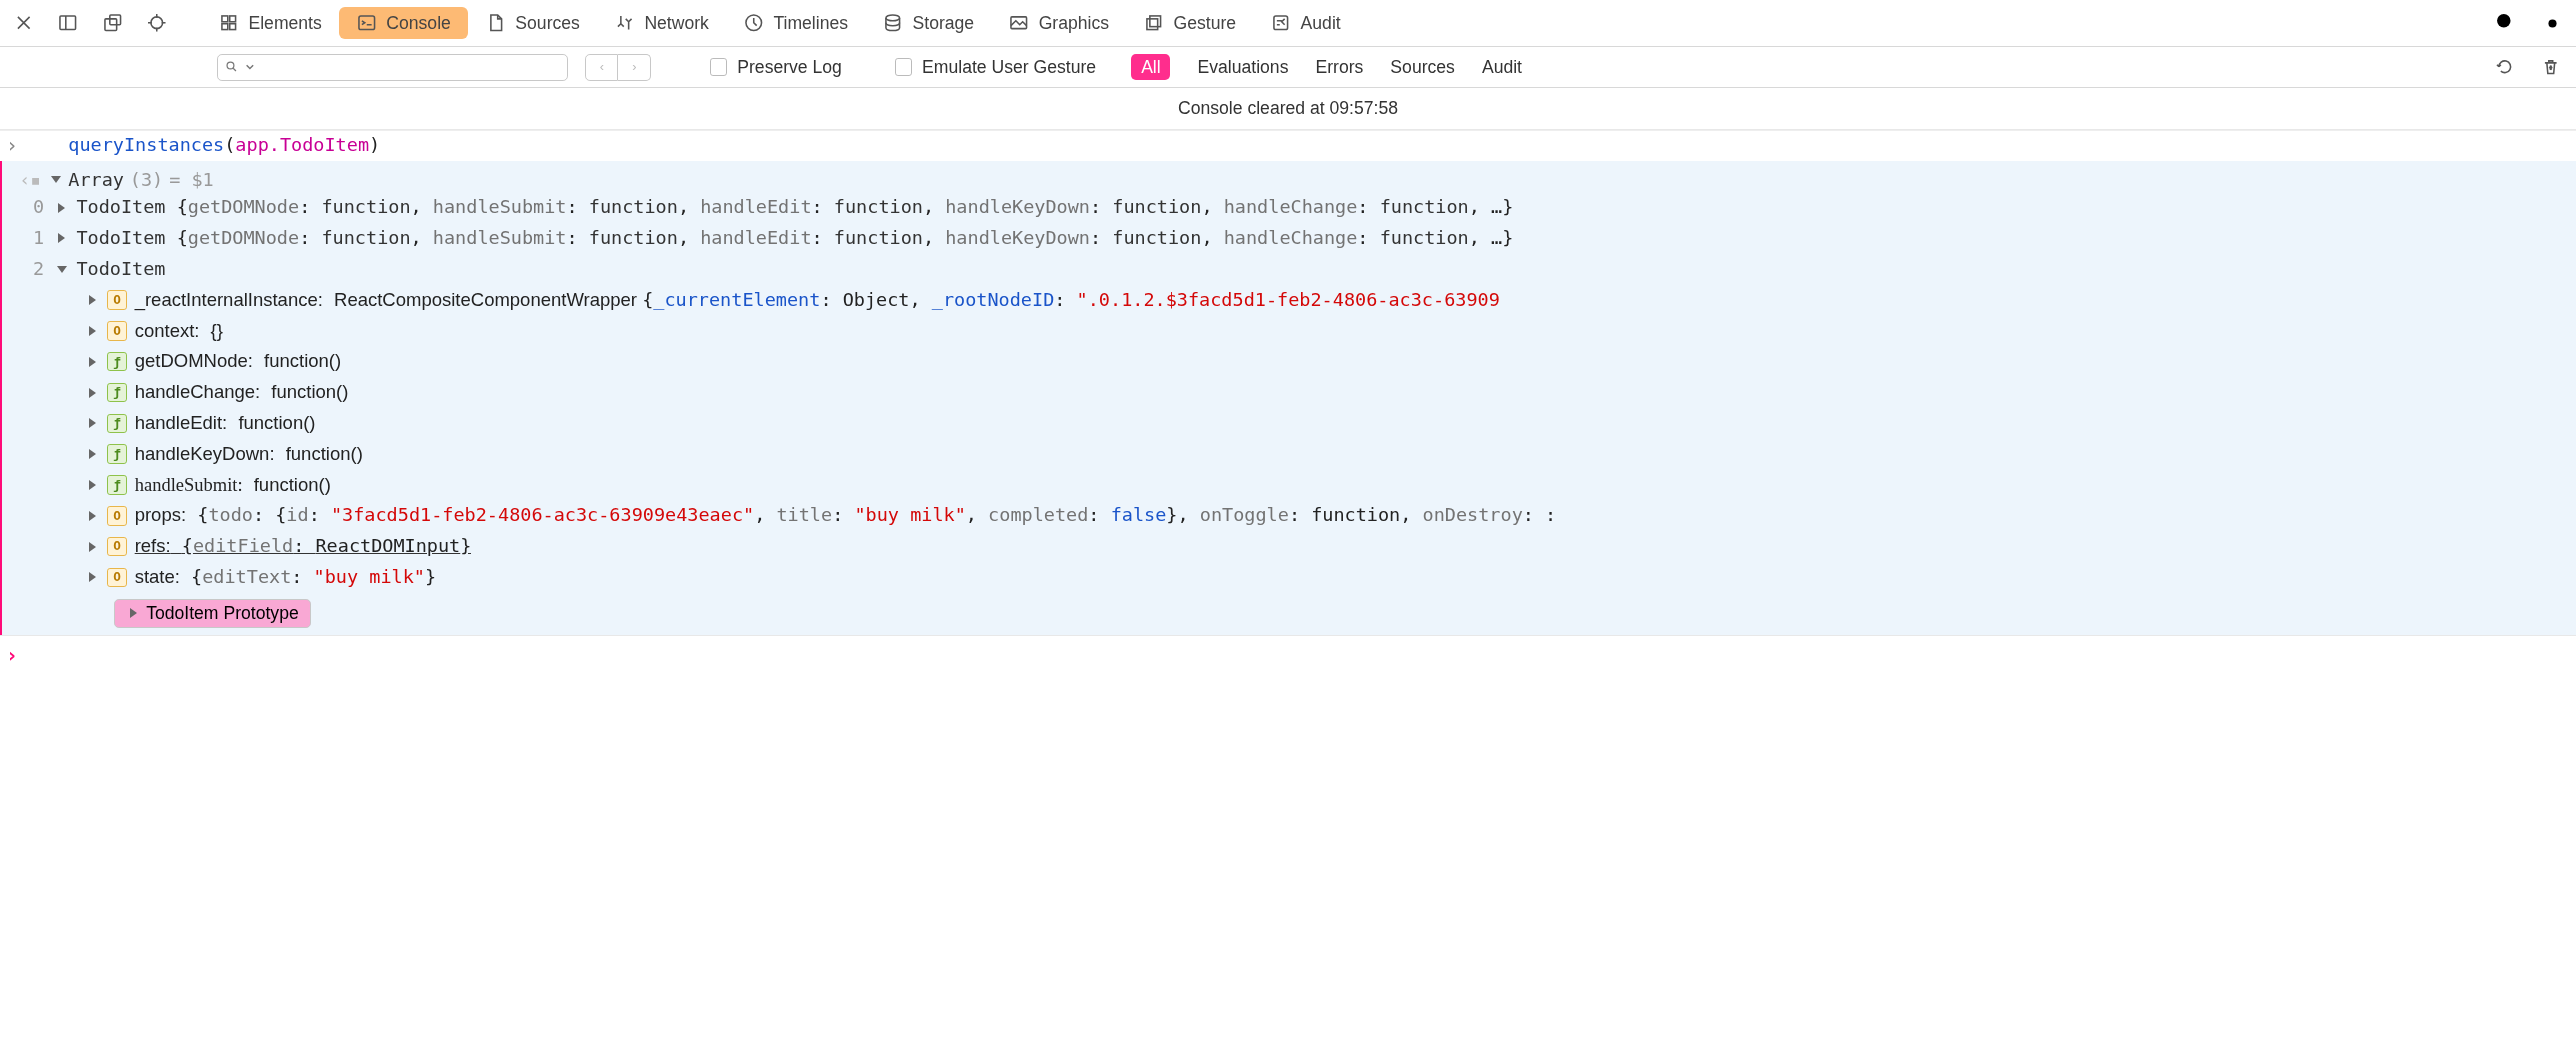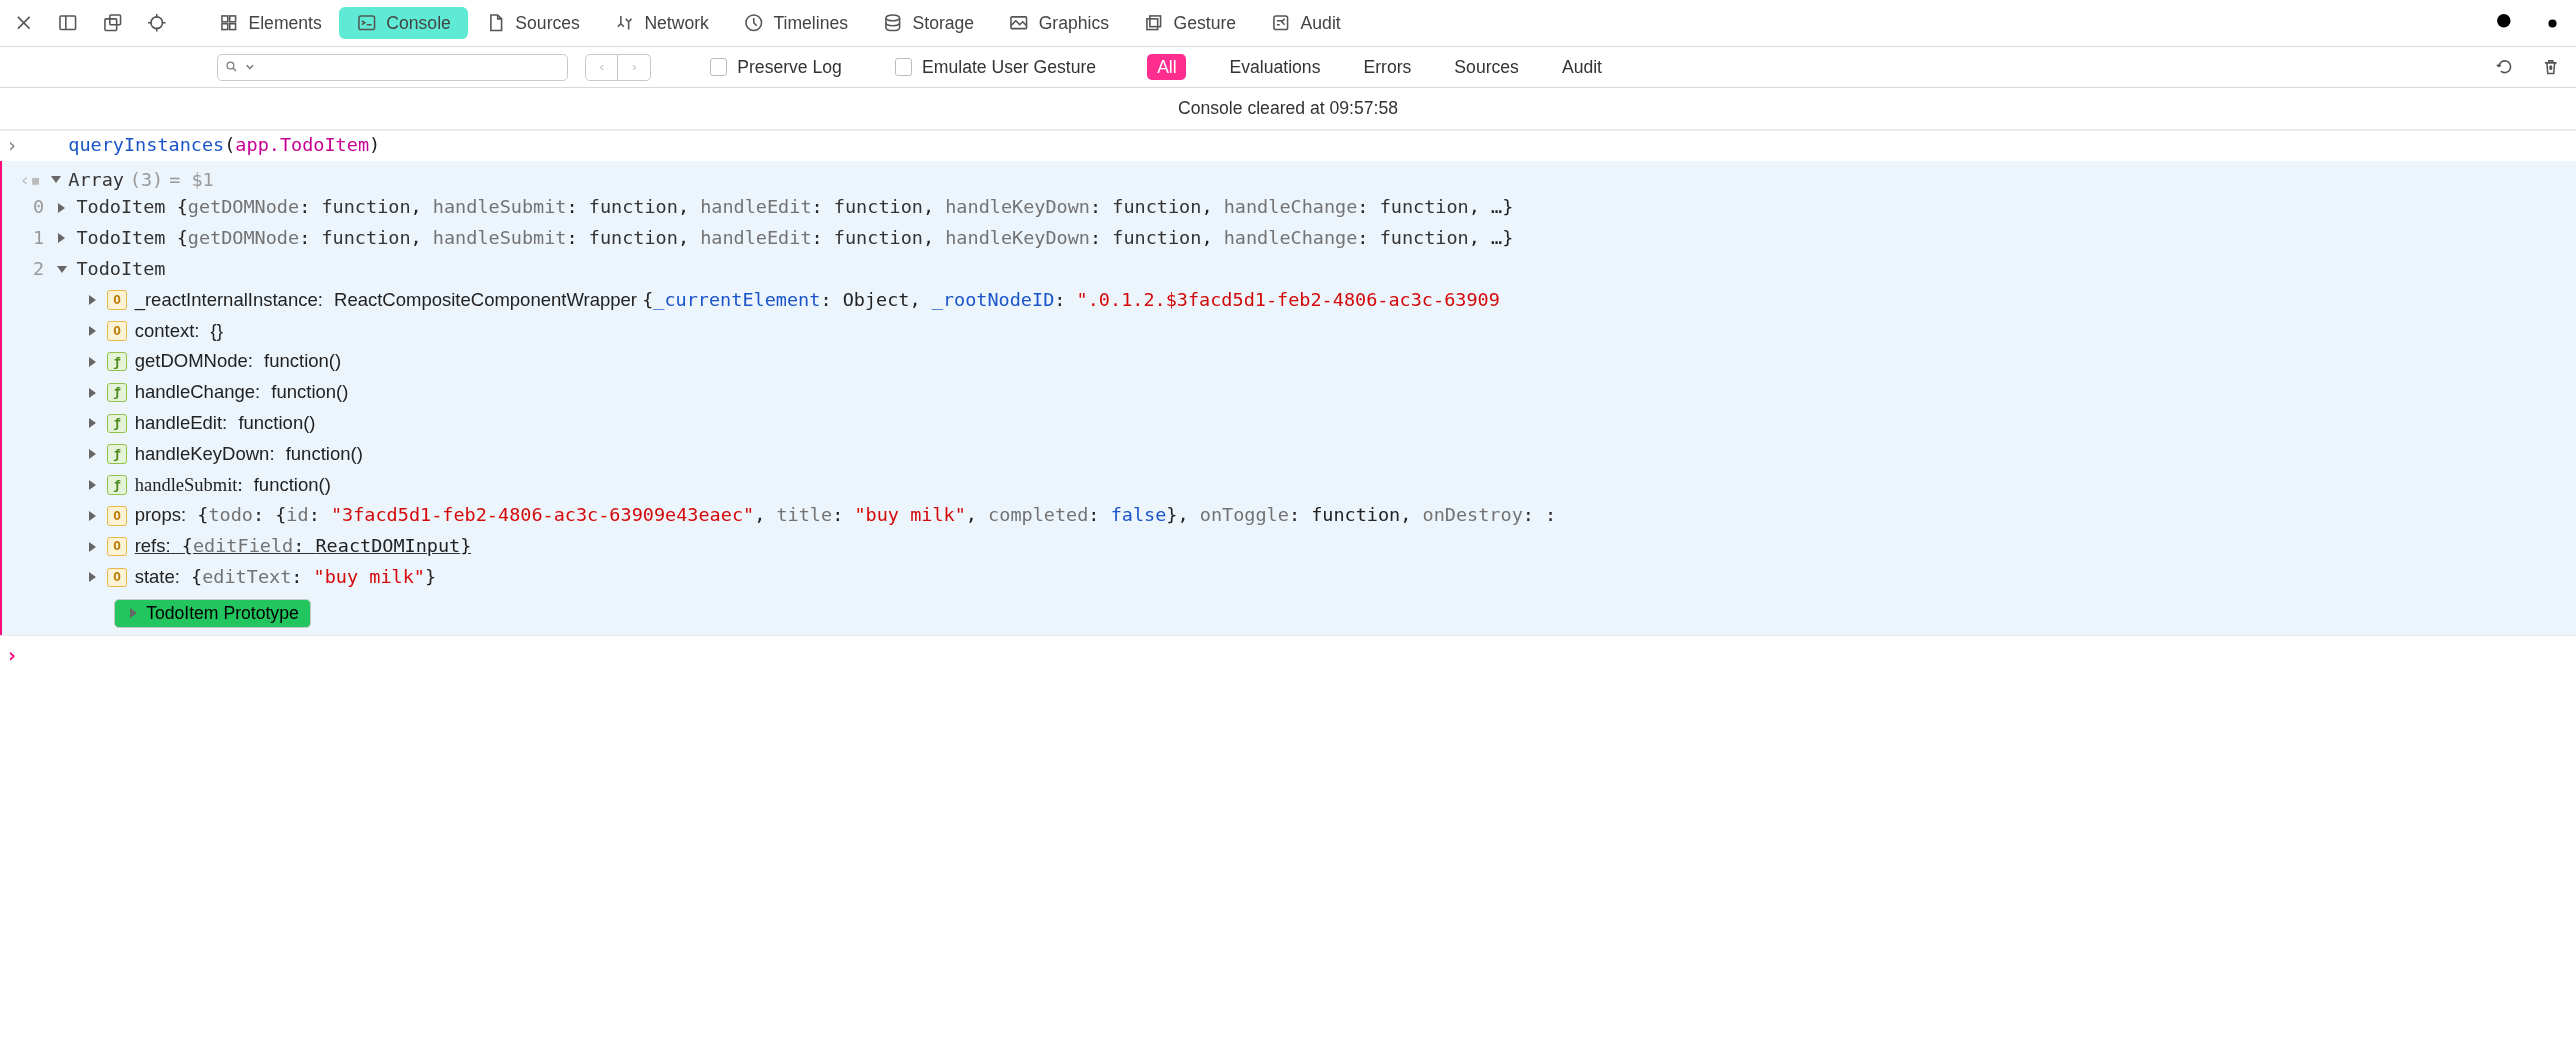"Console" .tab.active { background: #5eead4 -> #fdba74 }
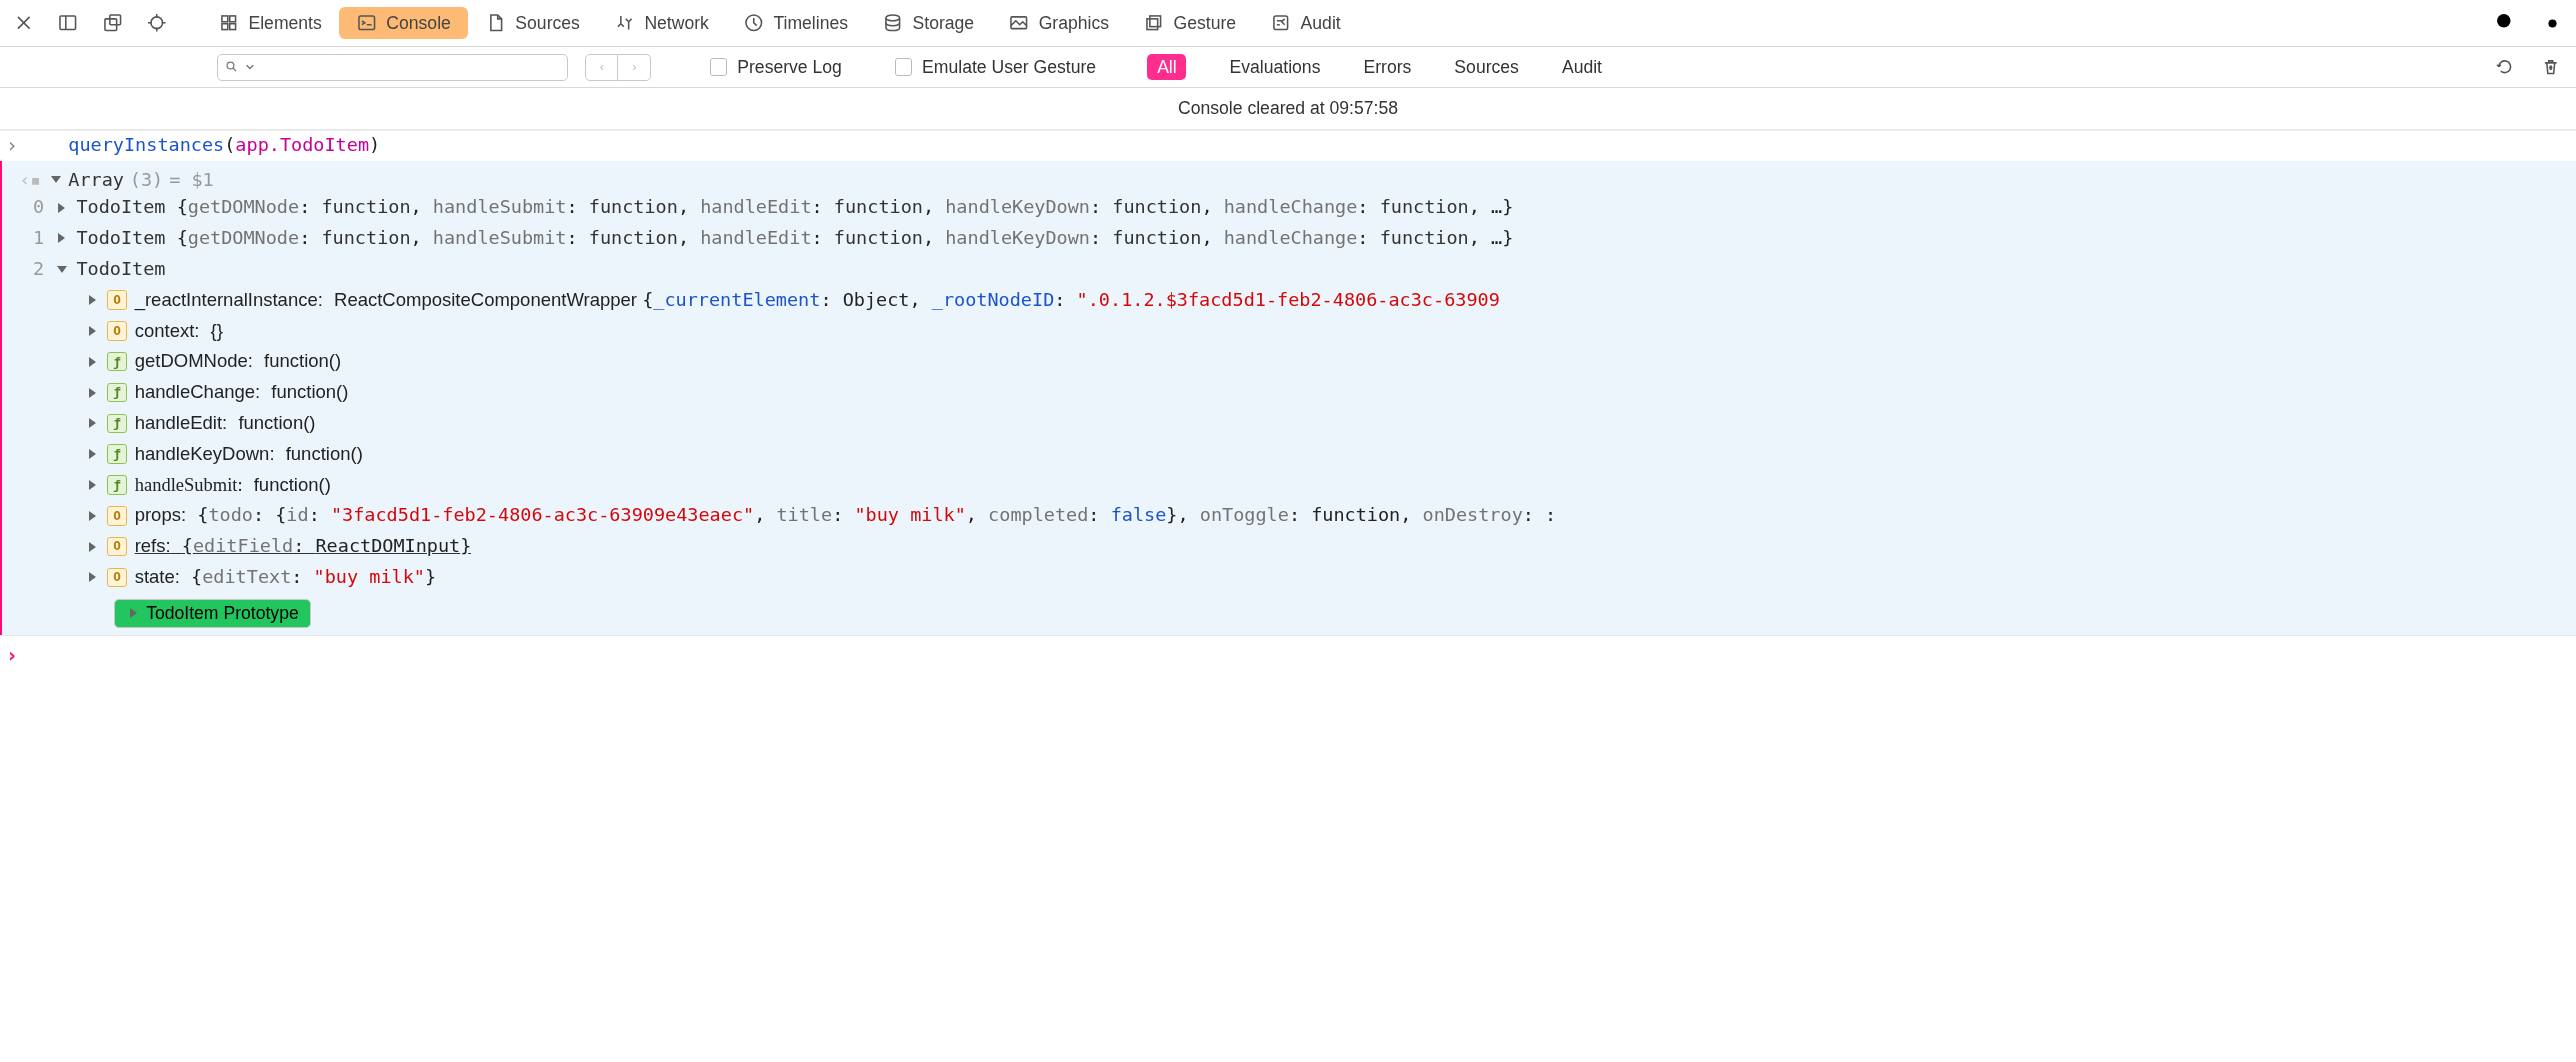"All" .pill { margin-left: 16px -> none }
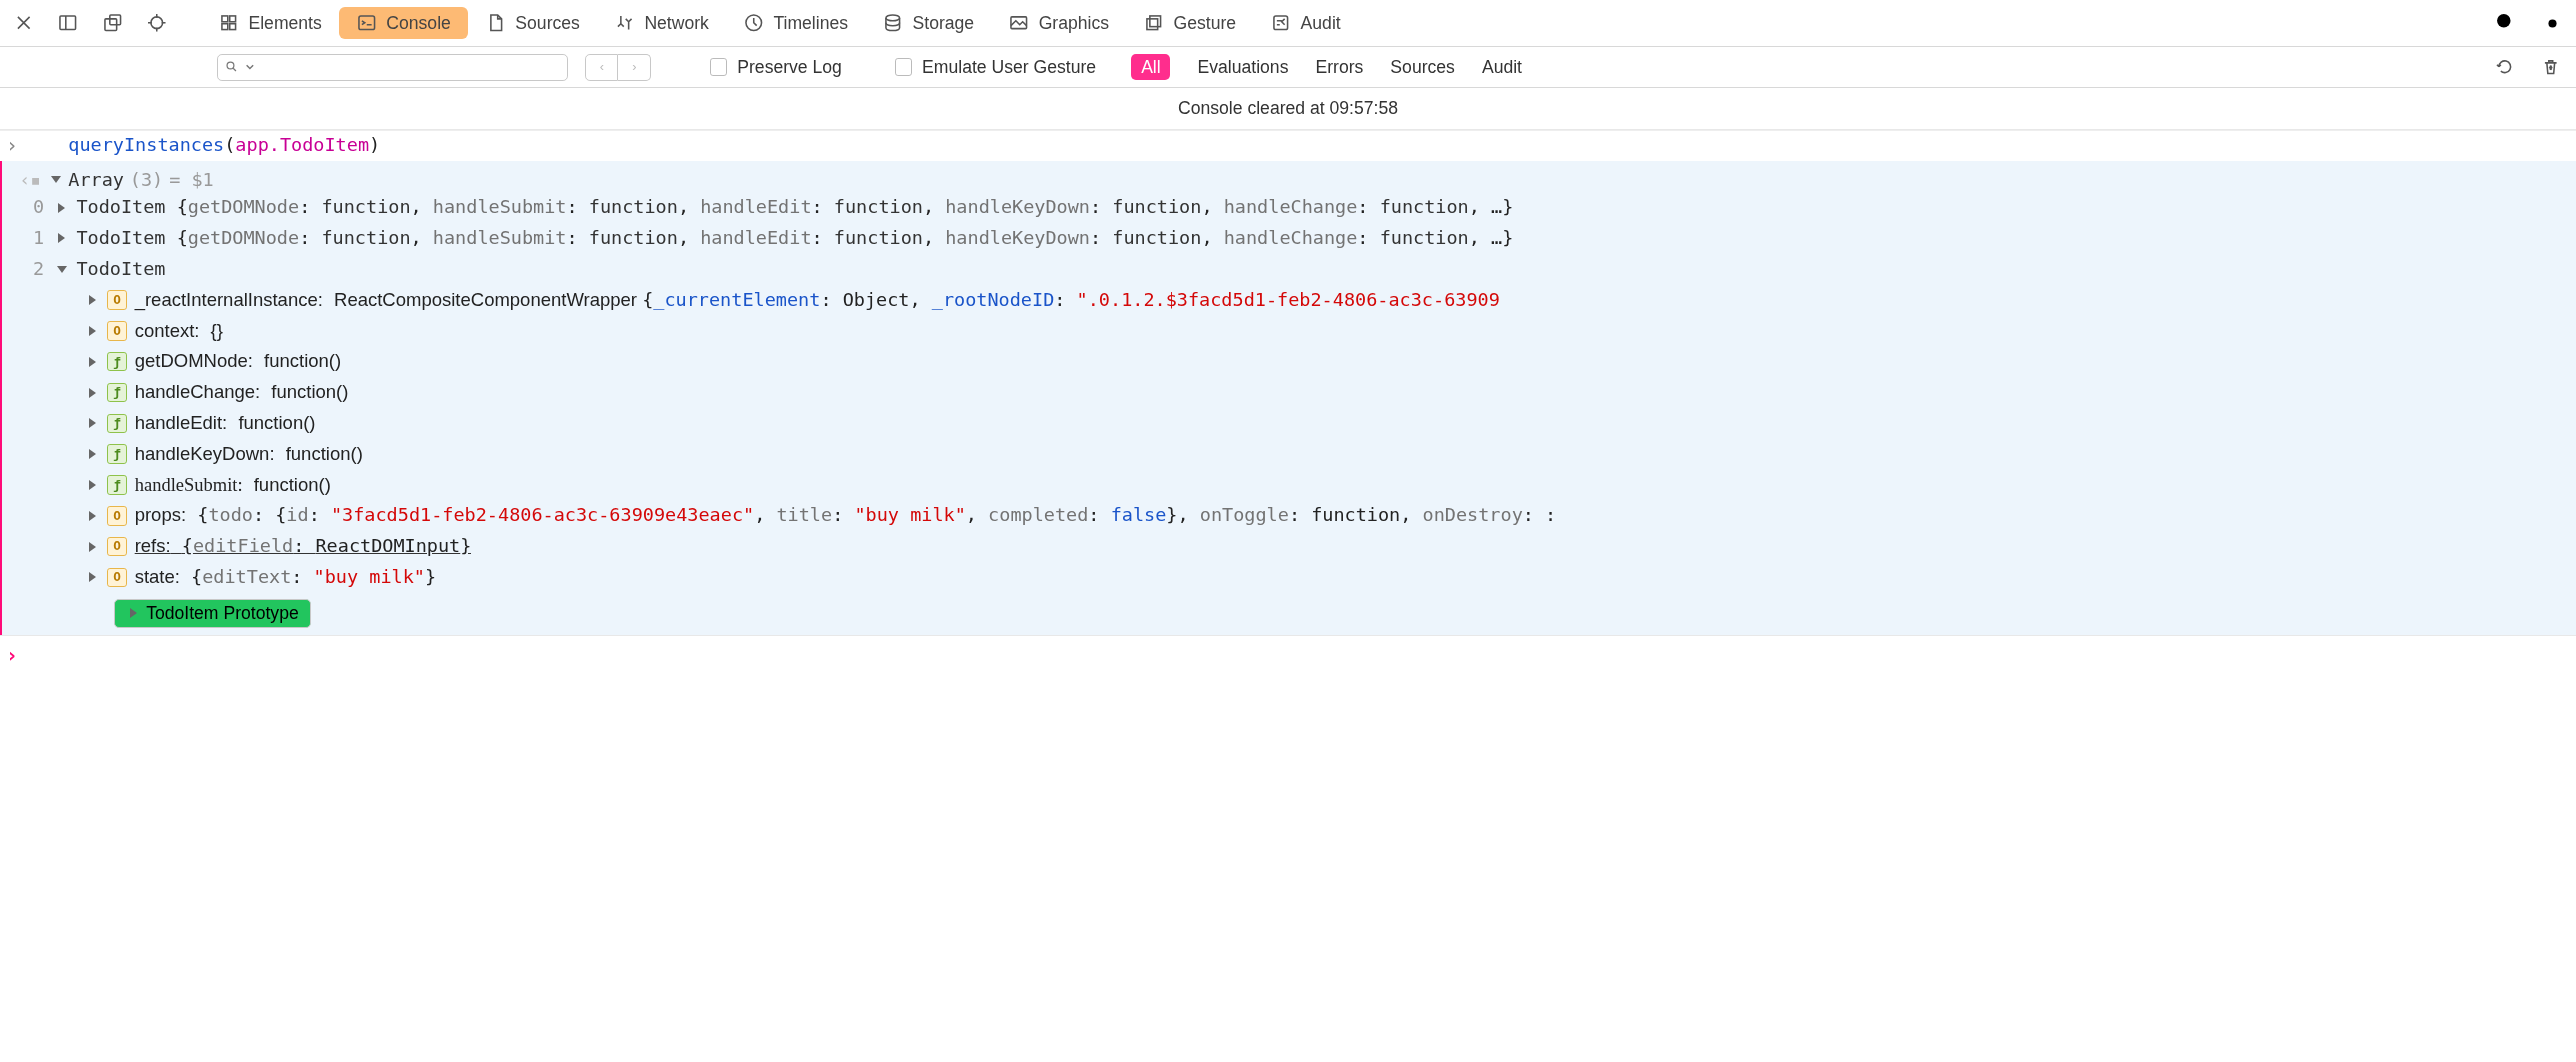"TodoItem Prototype" .proto-btn { background: #22c55e -> #f9a8d4 }
